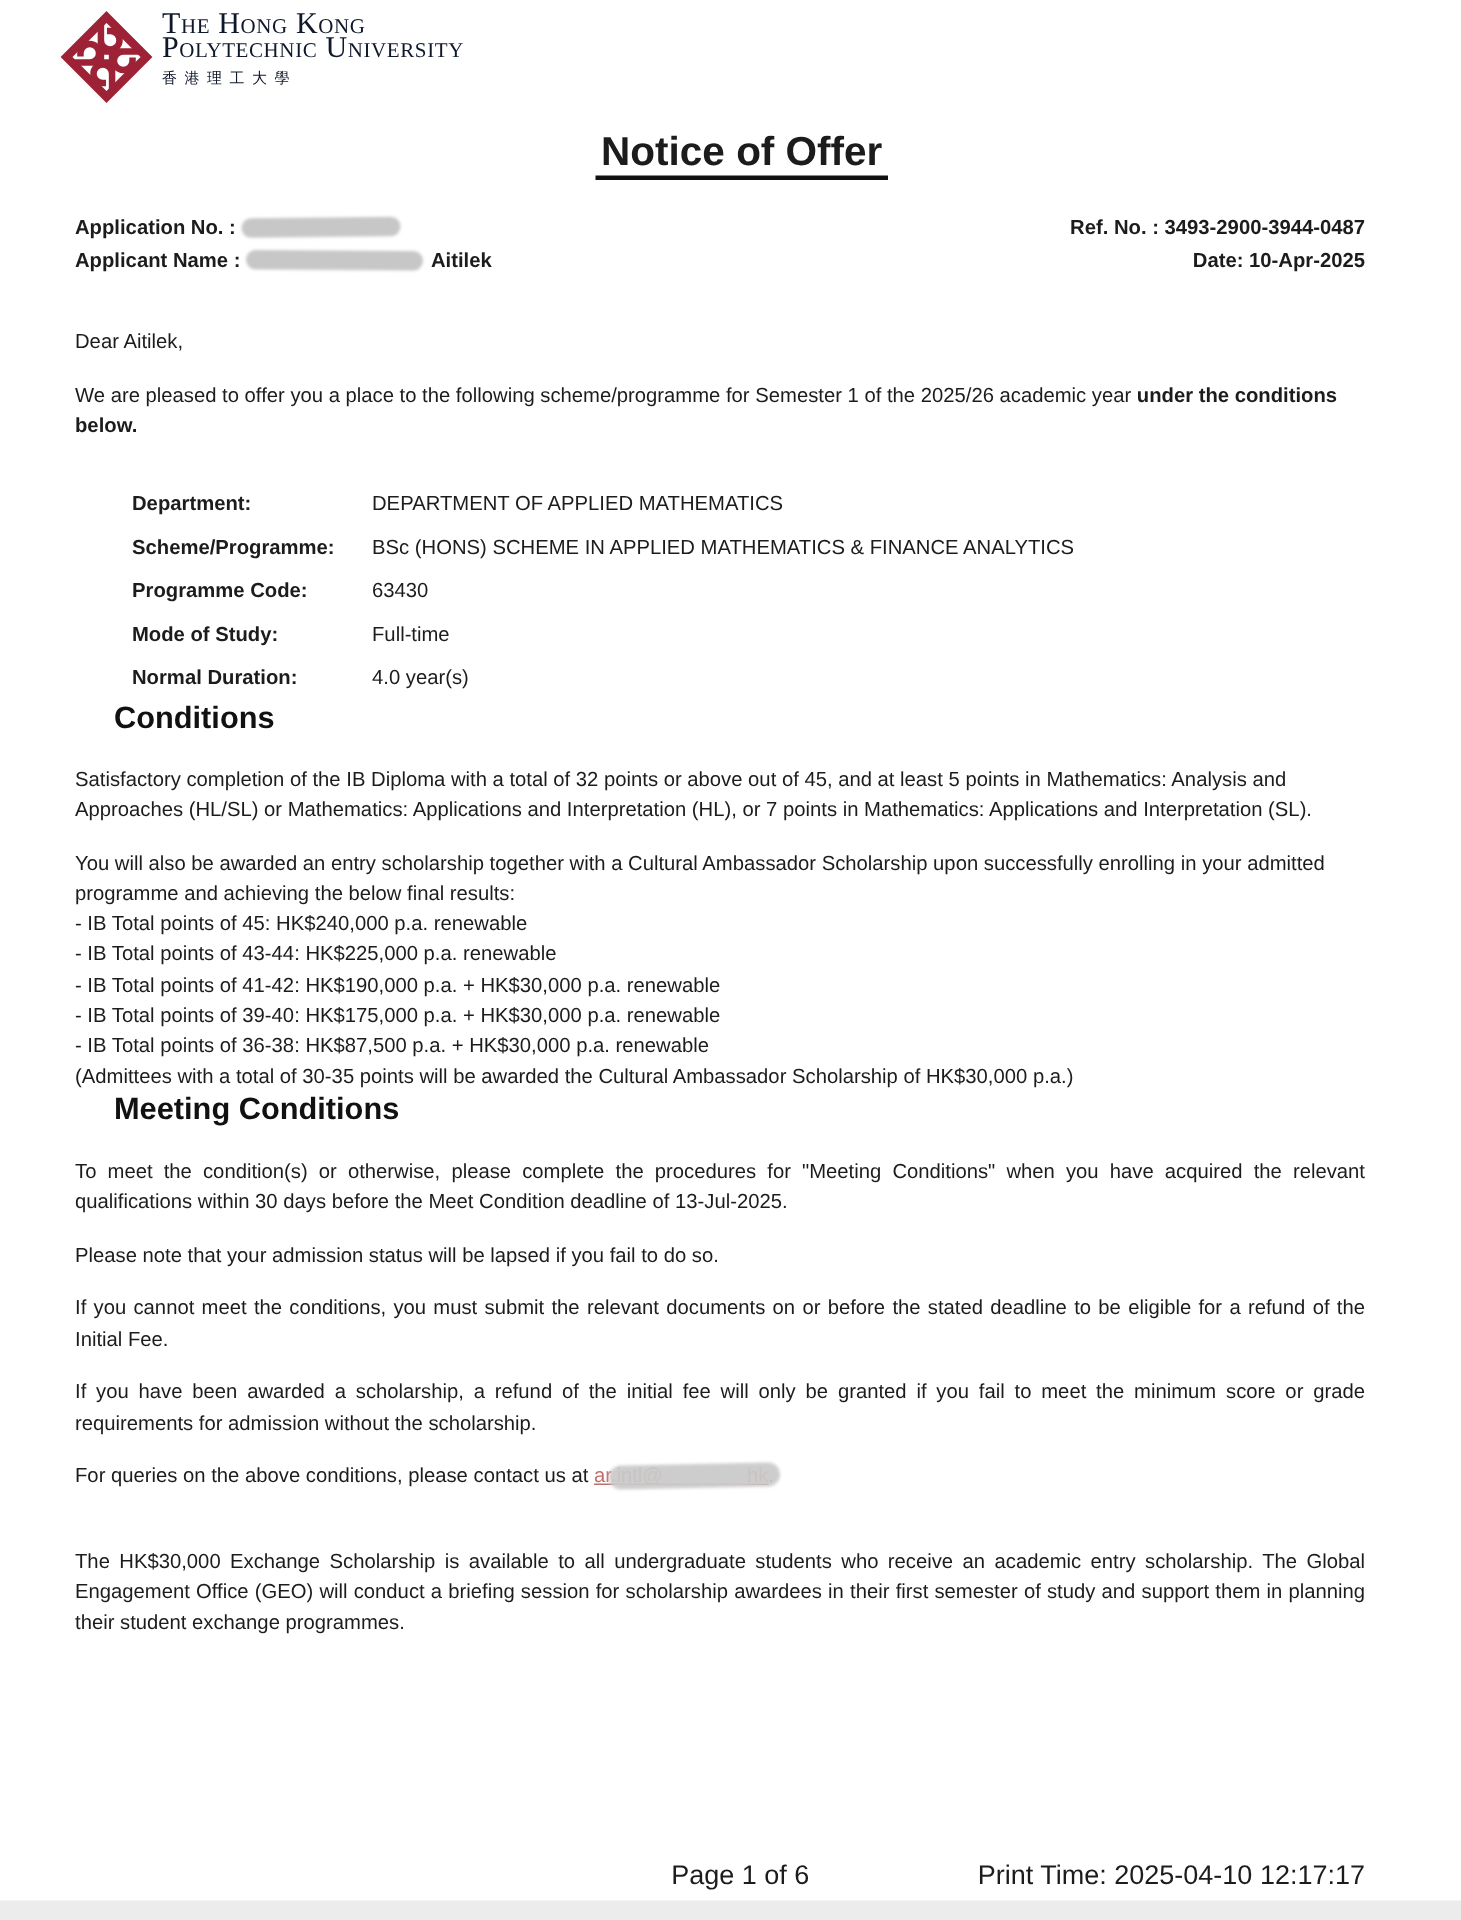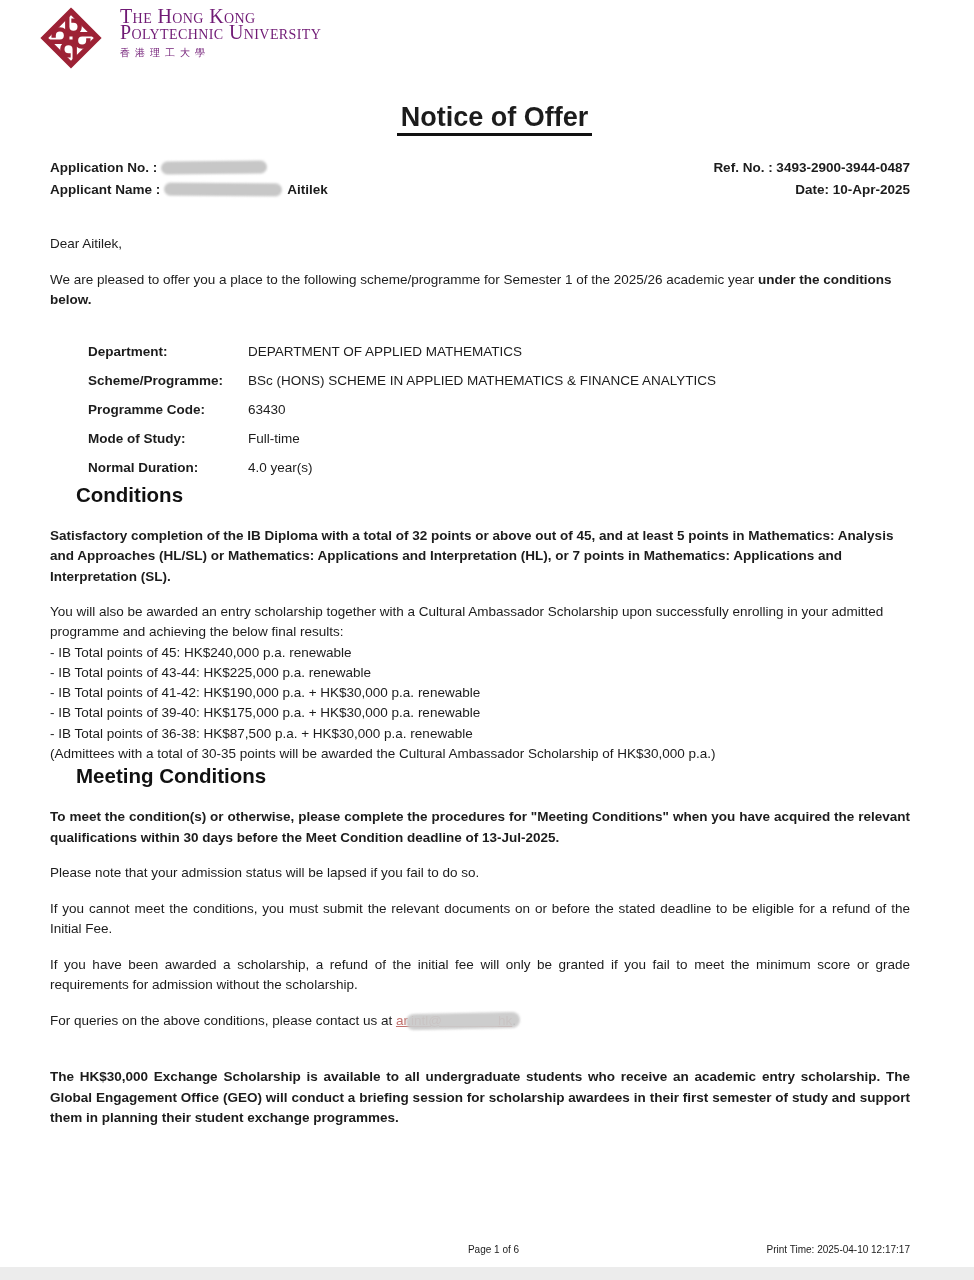"The Hong Kong" .brand-text { color: #701a75 -> #0f172a; margin-left: 18px -> 6px }
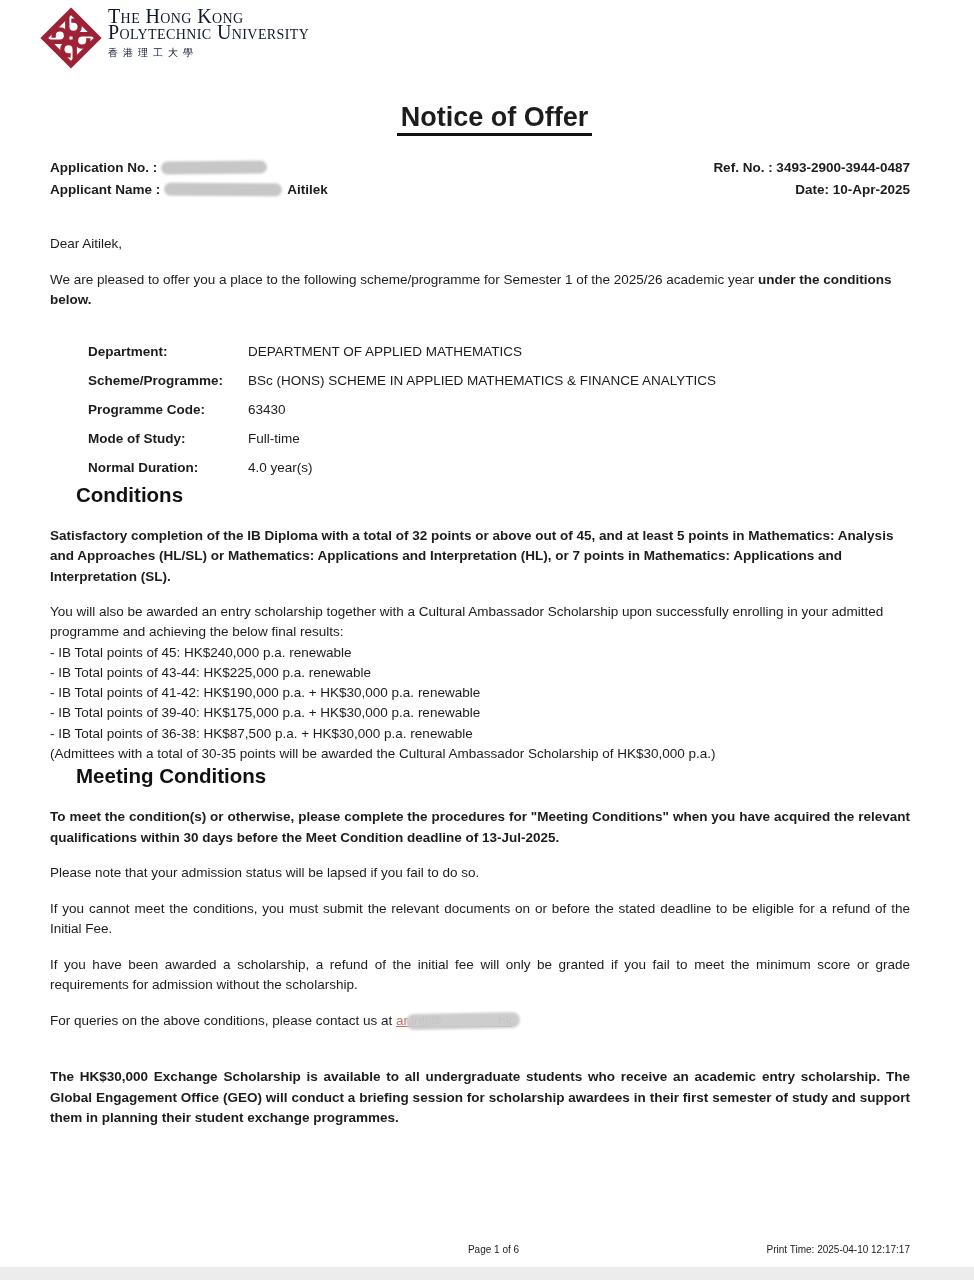"Notice of Offer" .doc-title-wrap { margin-top: 24px -> 8px }
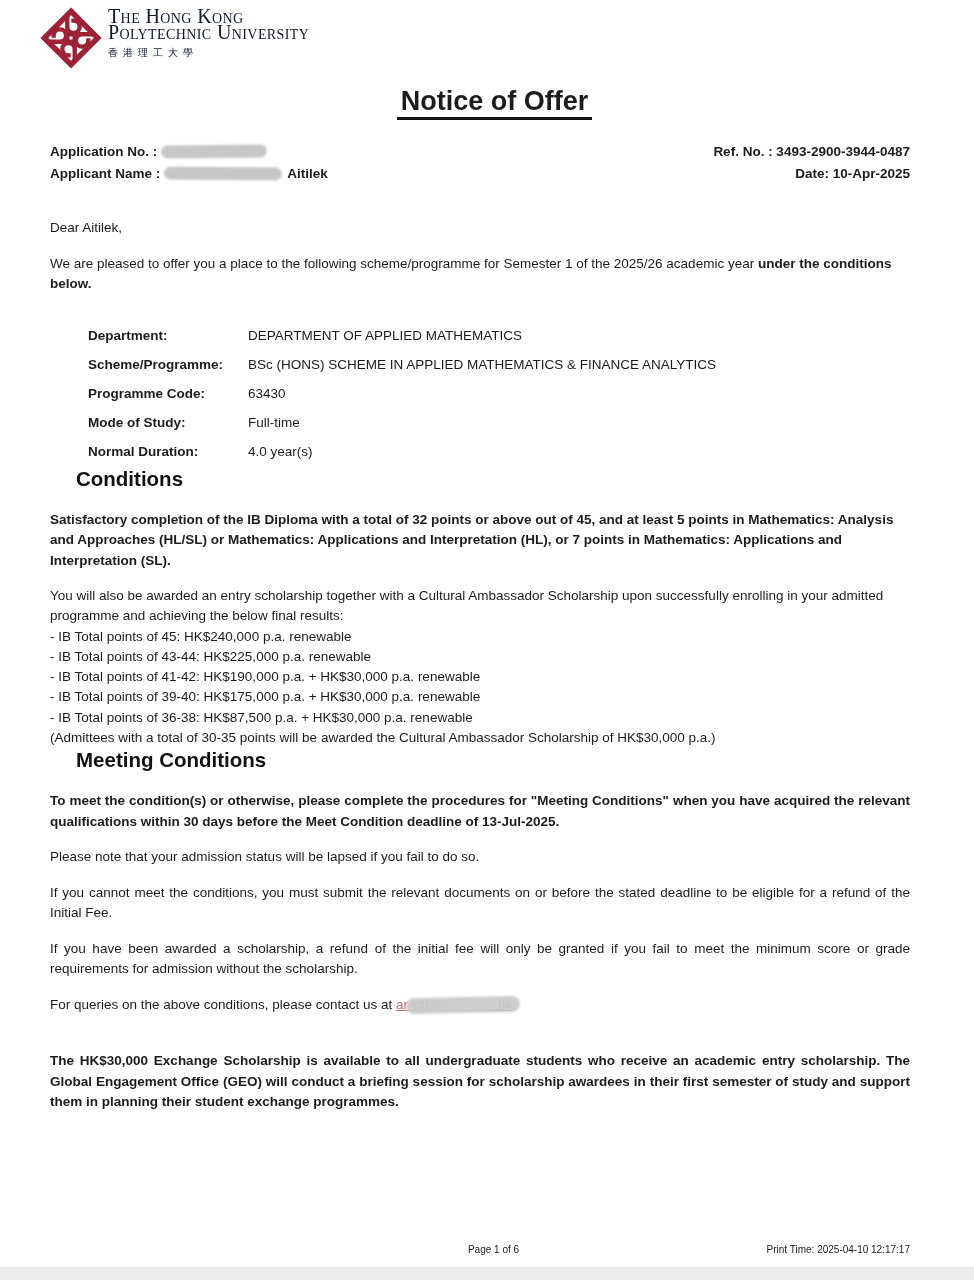"Satisfactory completion of the IB" .after-h { font-weight: bold -> none }
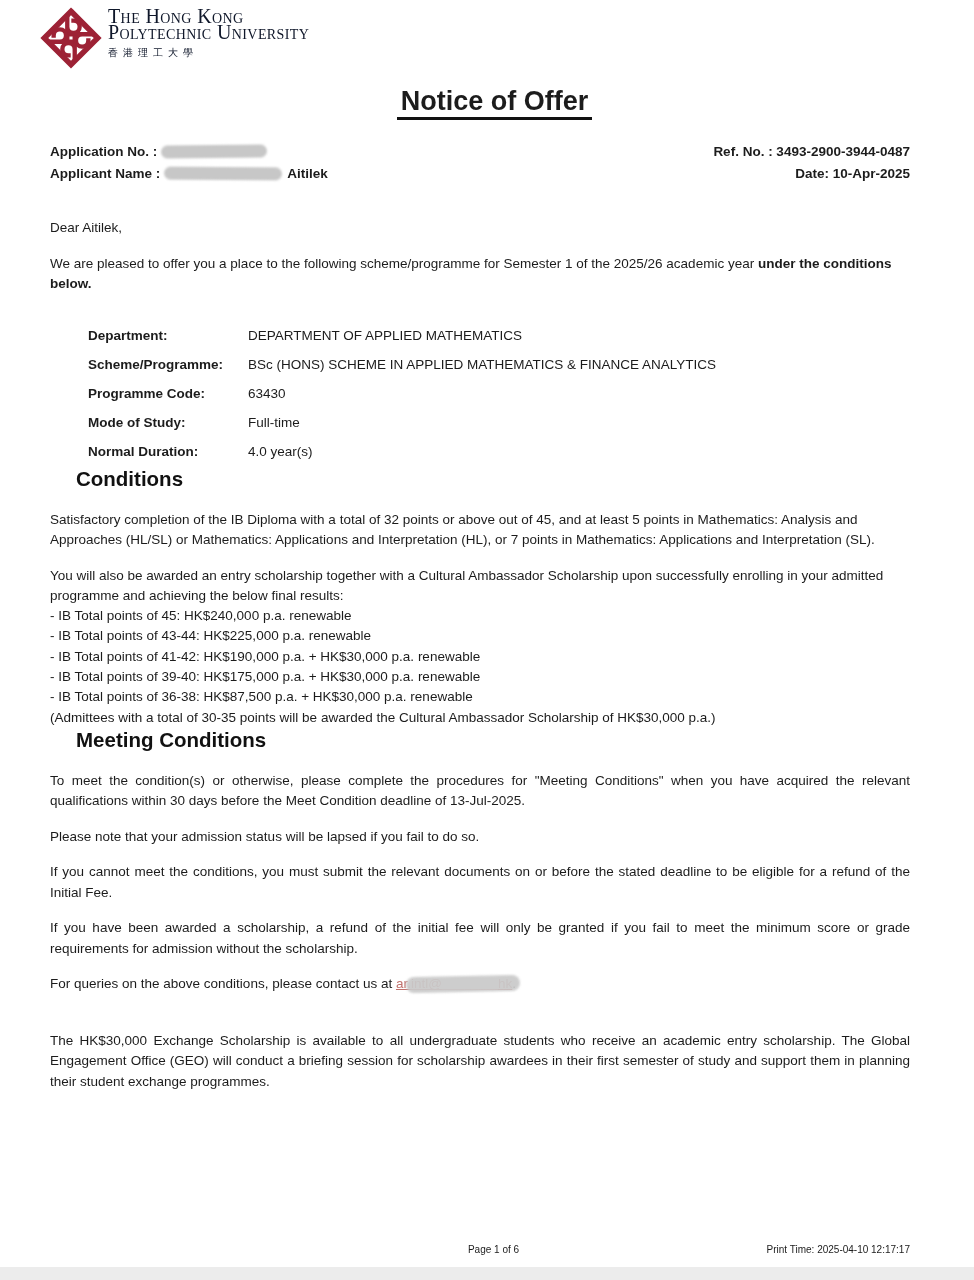"Page 1 of 6" .footer { font-size: 10px -> 18px }
